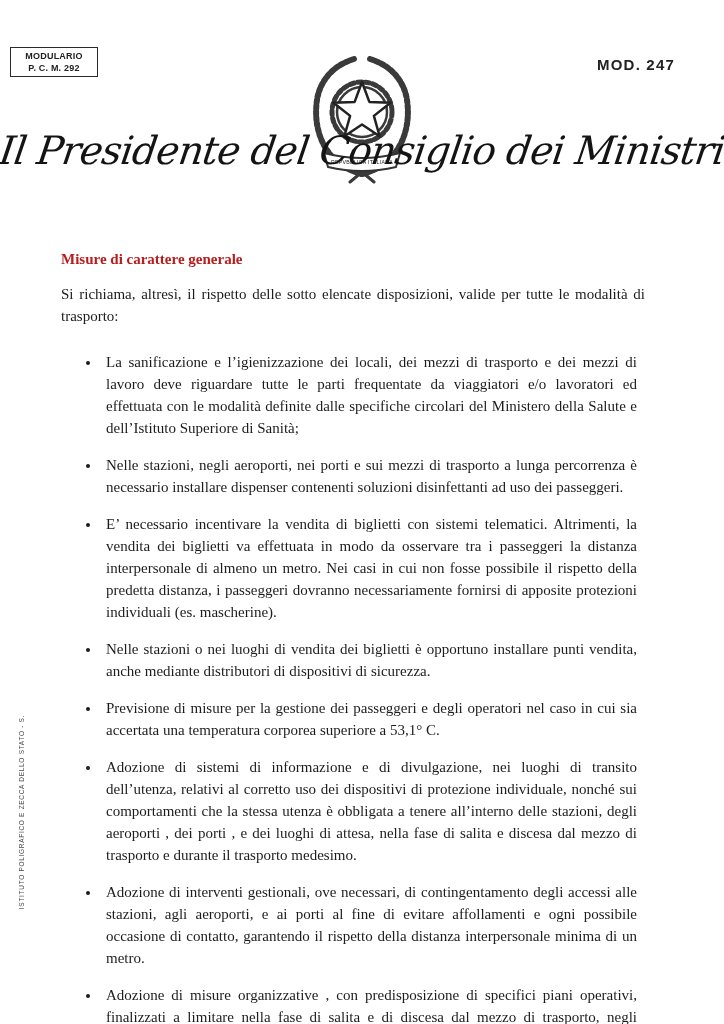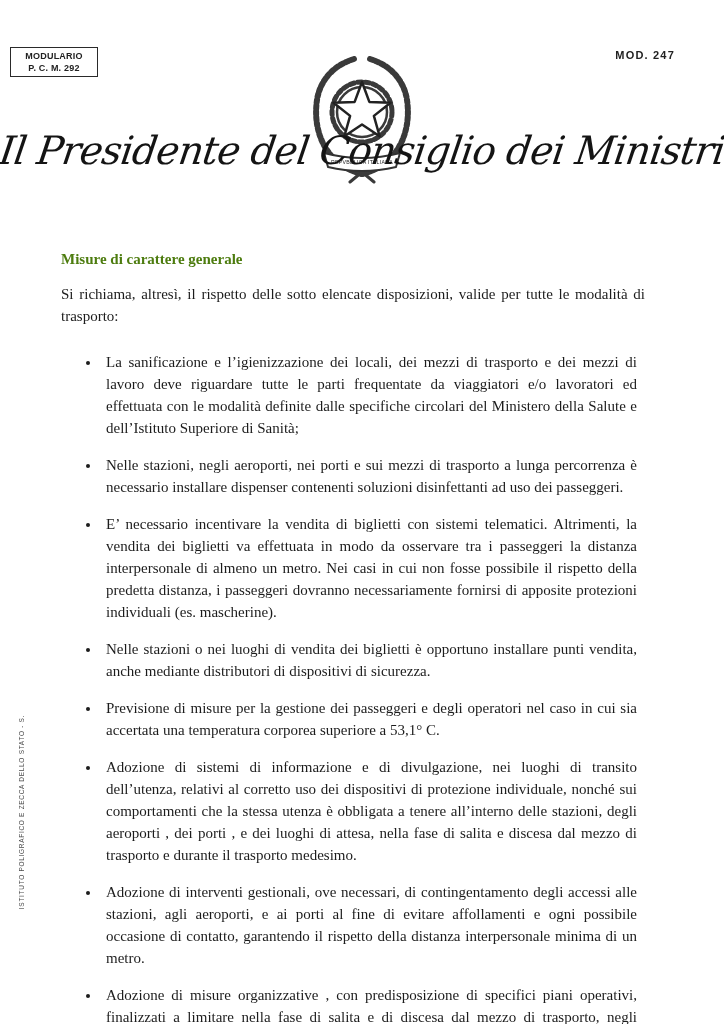"MOD. 247" .mod-number { font-size: 11px -> 15px; top: 49px -> 56px }
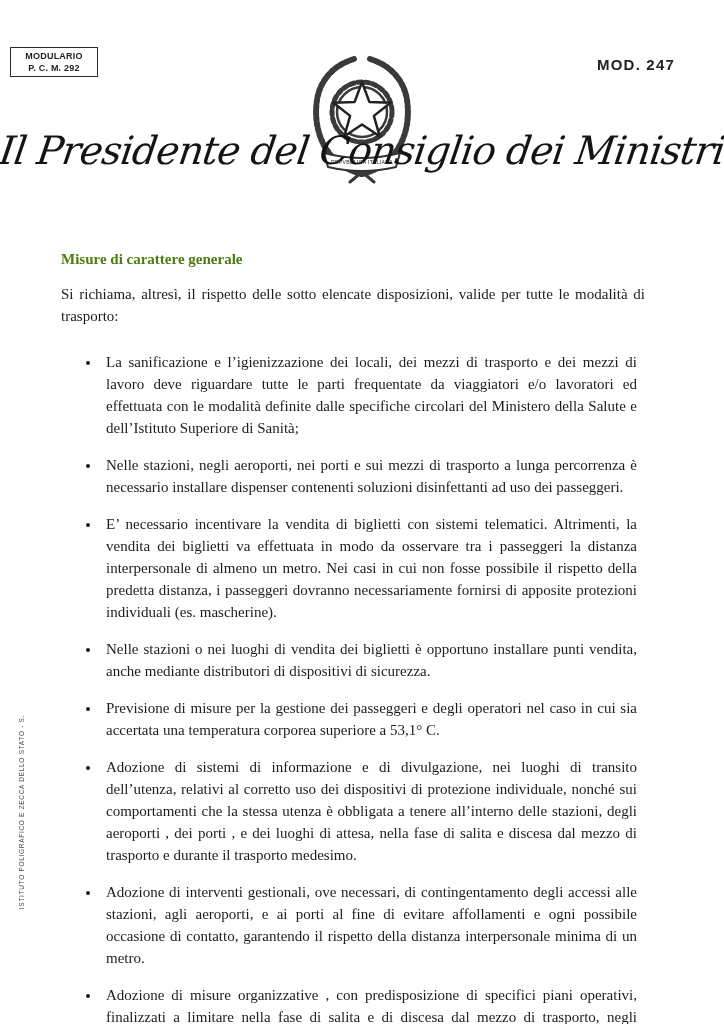"Misure di carattere generale" .heading { color: #4d7c0f -> #b91c1c }
